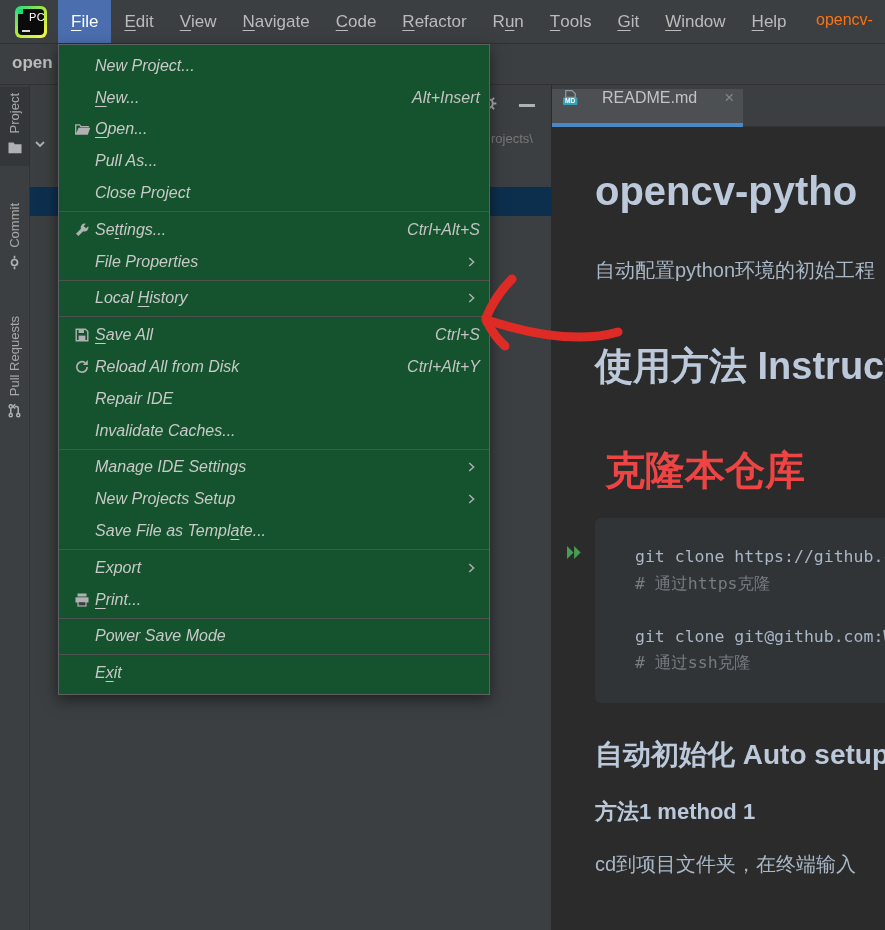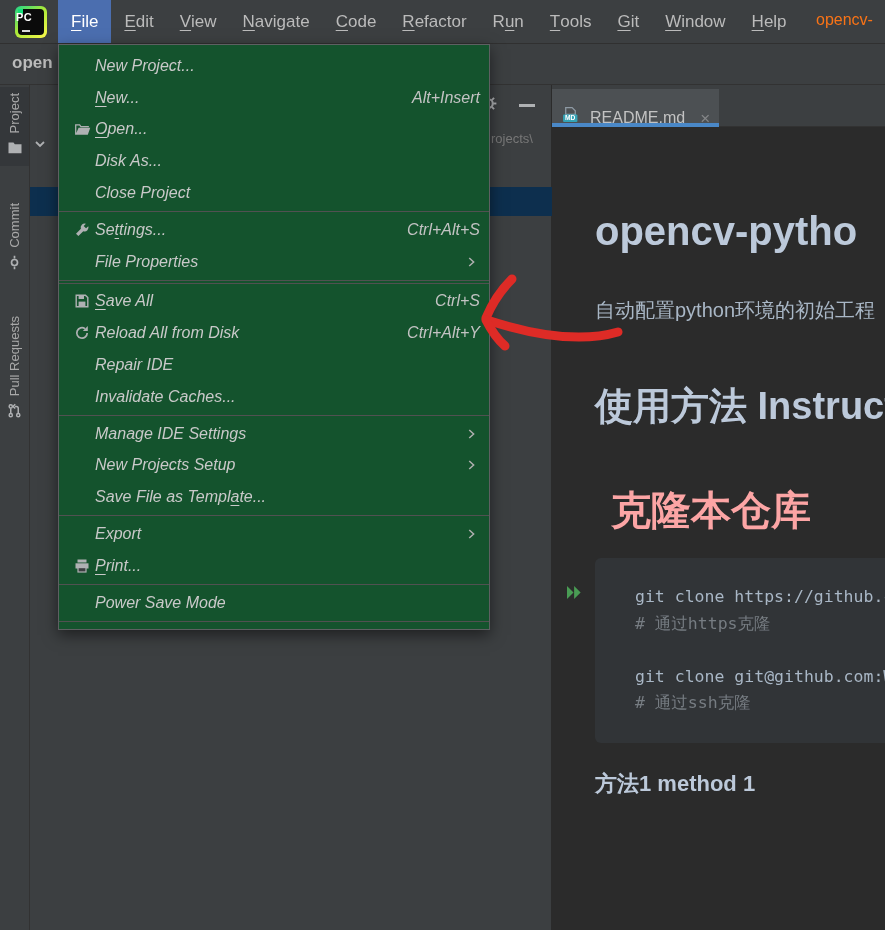"PC" .logo .pc { font-weight: bold -> normal; left: 1px -> 14px }
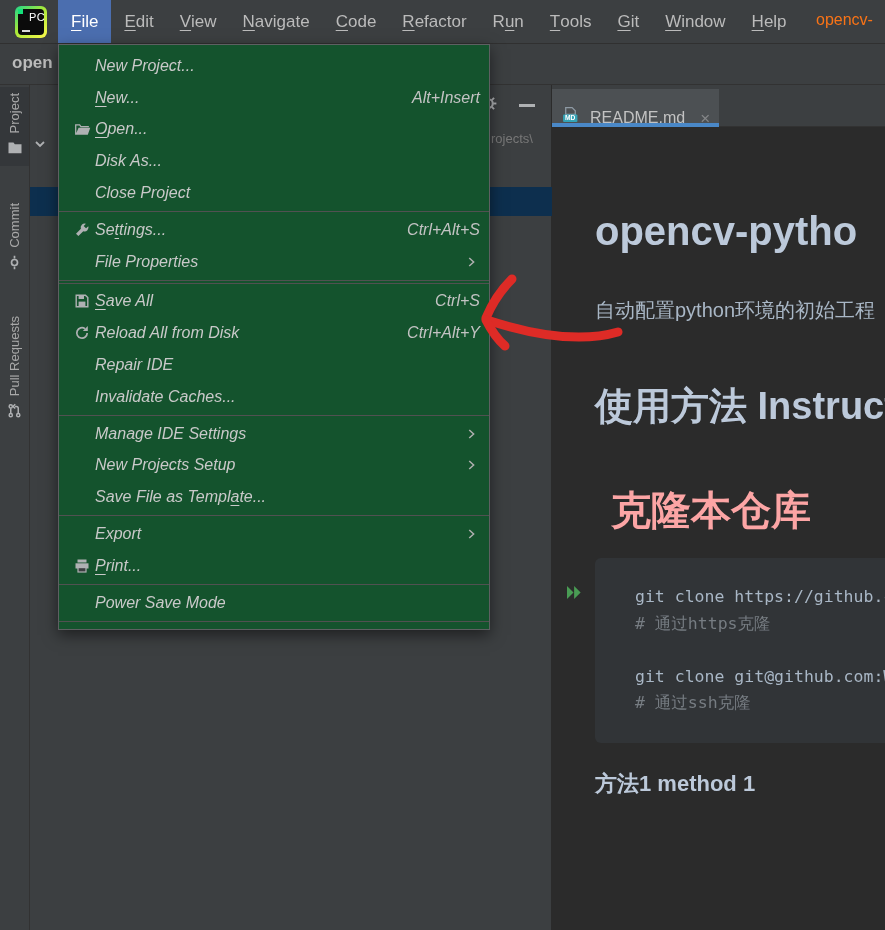"README.md" .tab { align-items: flex-end -> flex-start; gap: 11px -> 23px }
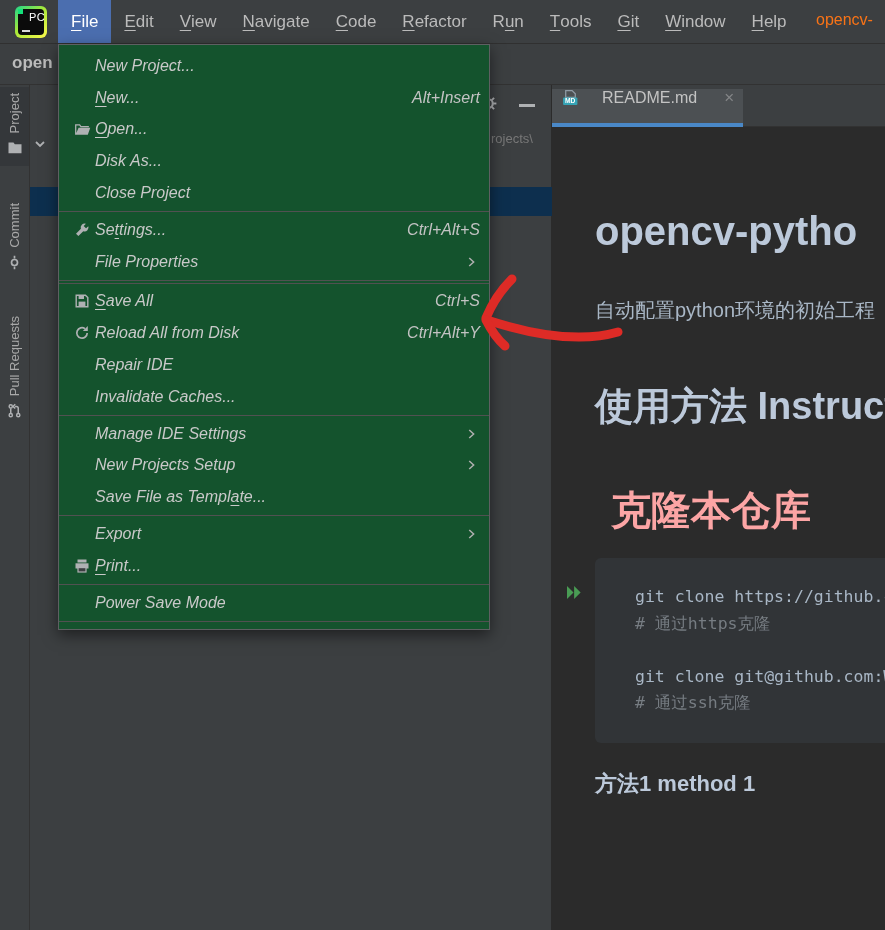"Disk As..." span.lbl { text: Disk -> Pull }
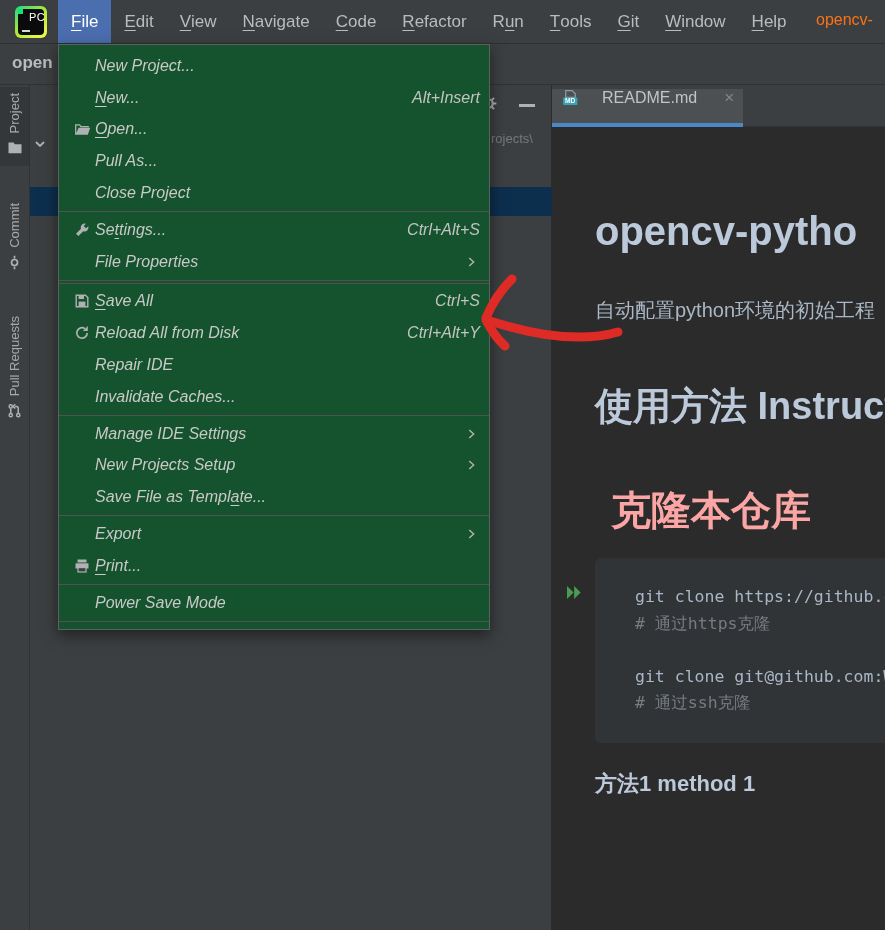"opencv-pytho" .md-h1 { margin: 80px 0 0 -> 40px 0 0 }
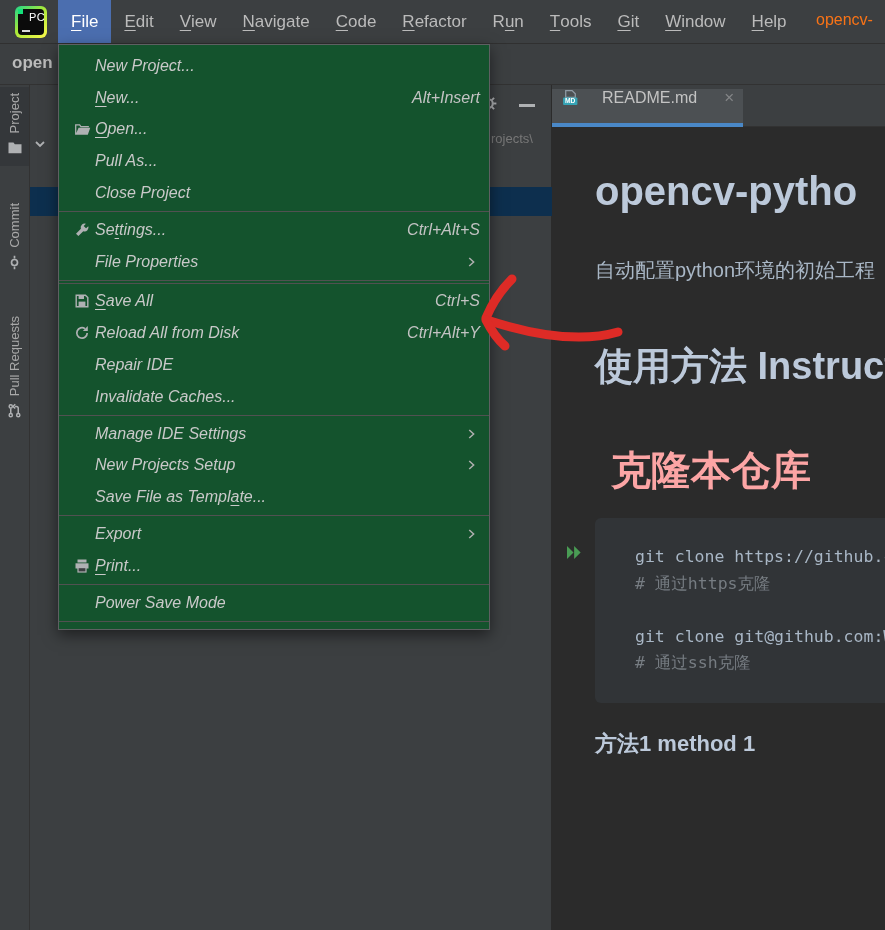"Local History" div.mi { html: none -> <div> <span></span> <span>Local <span>H</span>istory</span> <span></span> <span> <svg> <path></path> </svg> </span> </div> }
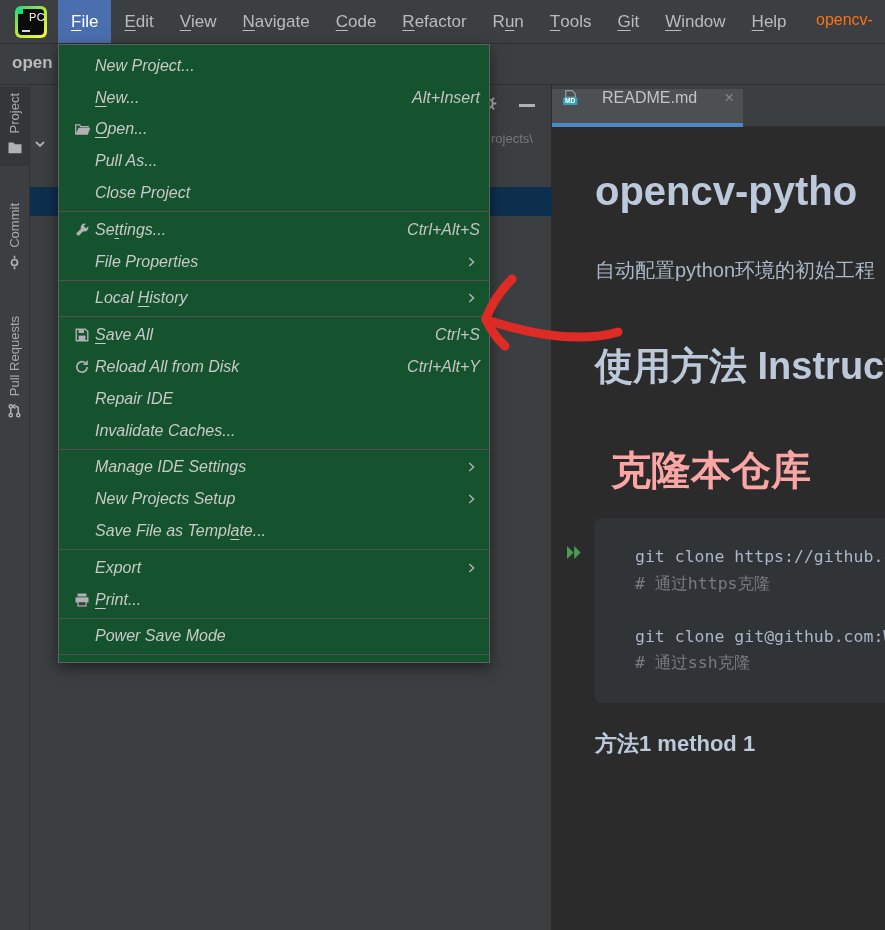"克隆本仓库" .md-h2b { color: #fca5a5 -> #ef4444; margin: 59px 16px 0 -> 59px 10px 0 }
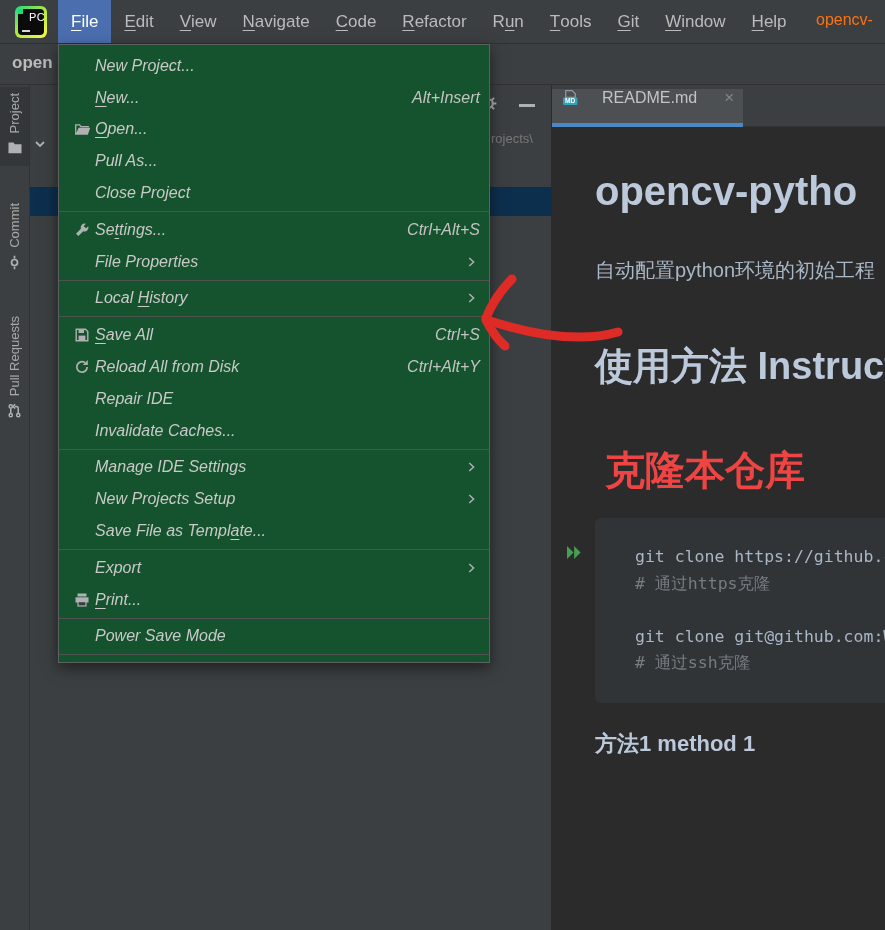"Exit" div.mi { html: none -> <div> <span></span> <span>E<span>x</span>it</span> <span></span> </div> }
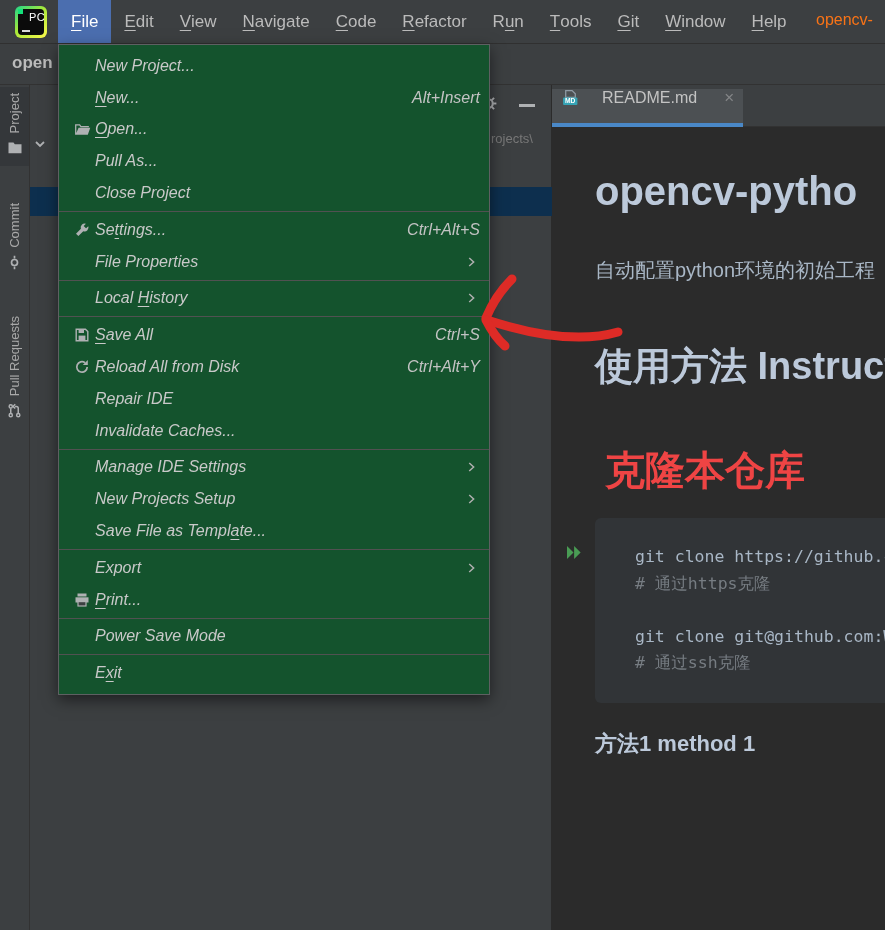"自动初始化 Auto setup" div.md-h3a { html: none -> <div>自动初始化 Auto setup</div> }
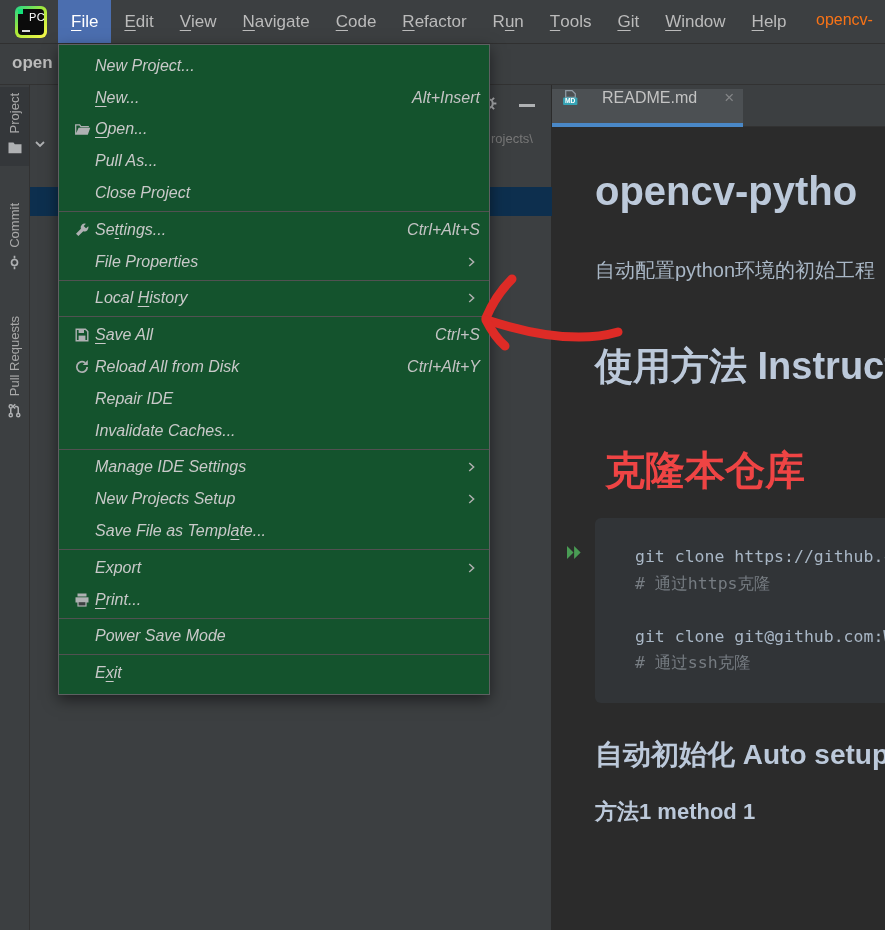"cd到项目文件夹，在终端输入" div.md-cd { html: none -> <div>cd到项目文件夹，在终端输入</div> }
